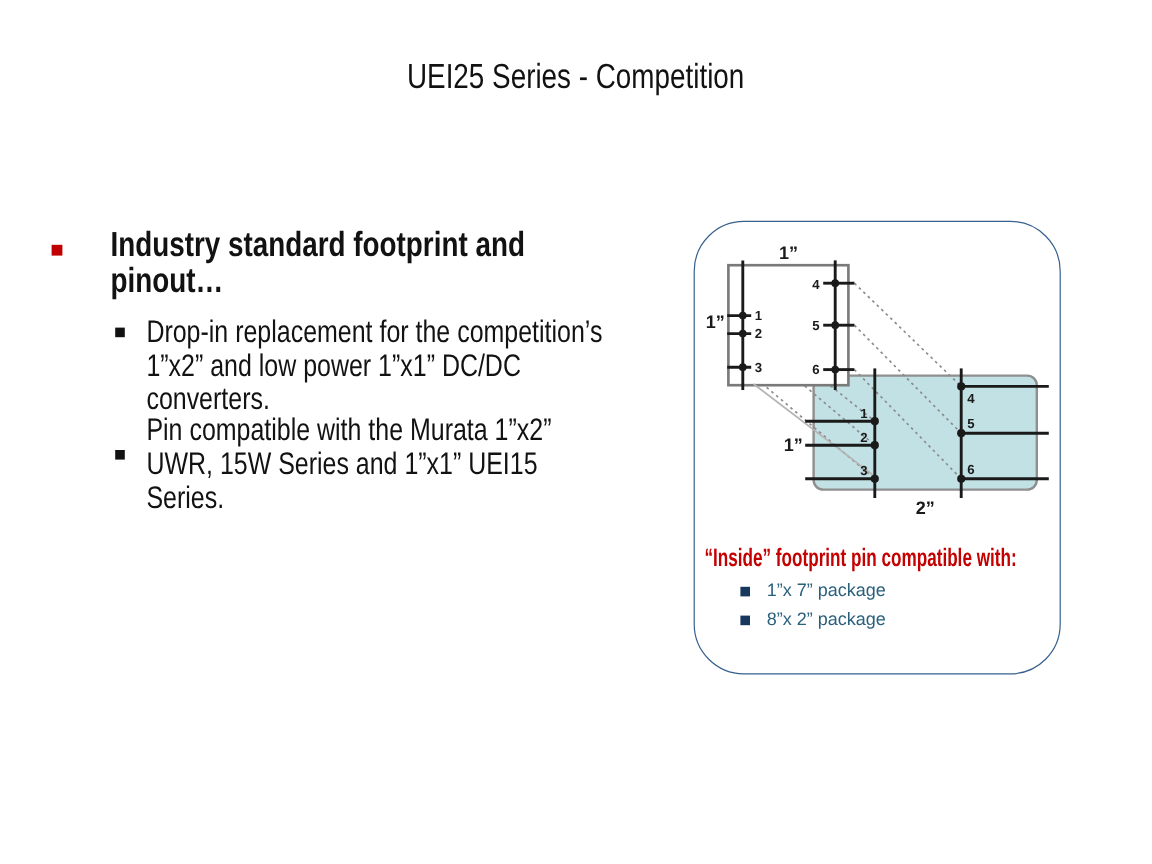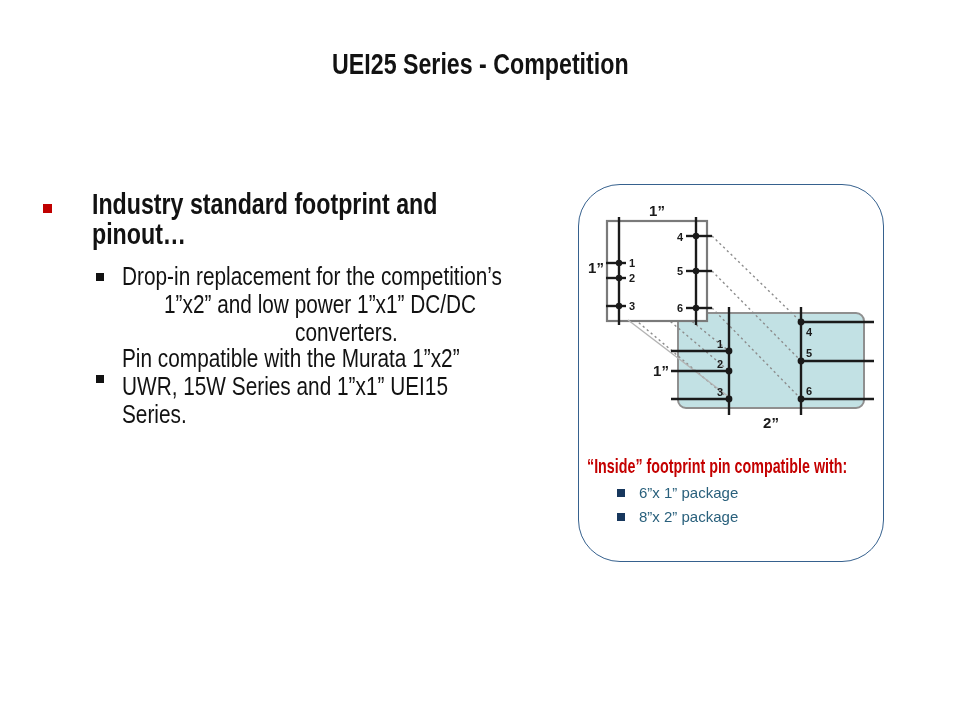"UEI25 Series - Competition" .title { font-weight: 700 -> 400 }
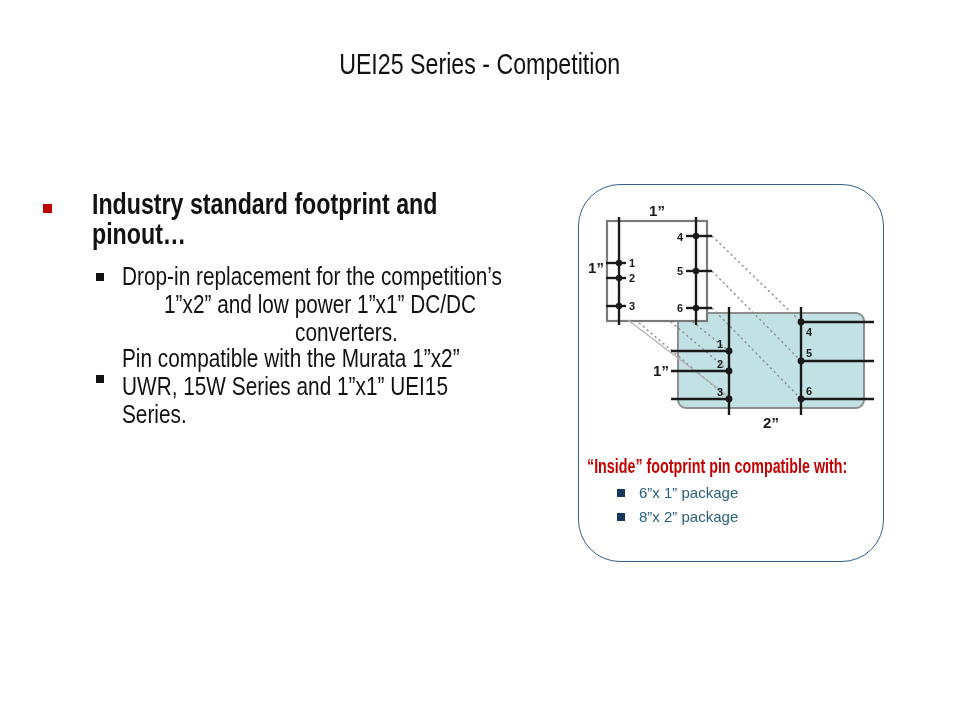"Drop-in replacement for the" .st1 { text-align: center -> none }
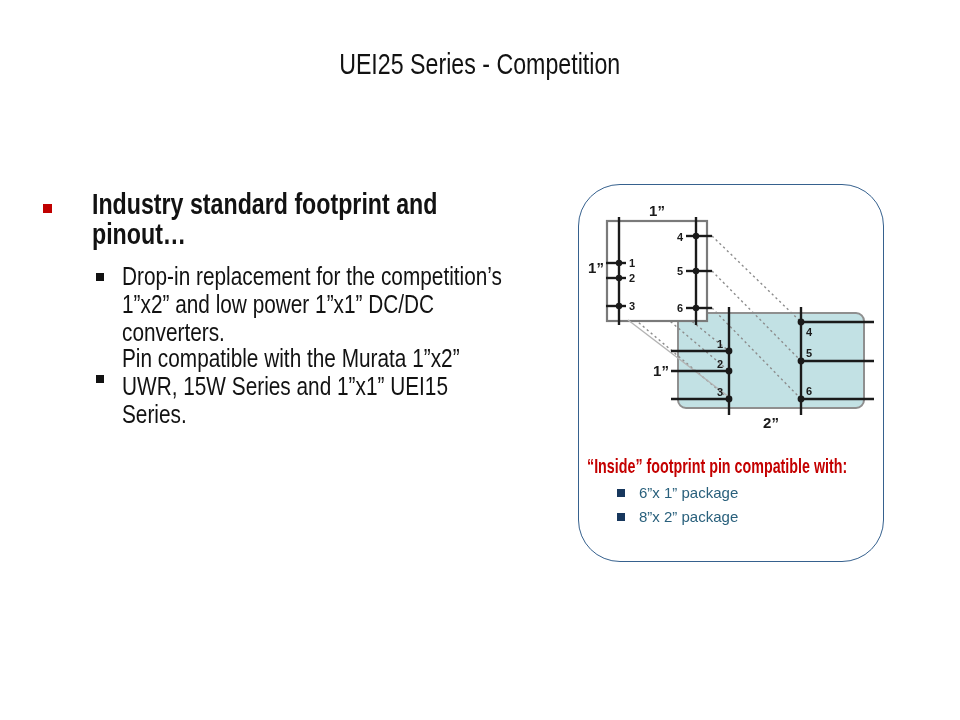"6”x 1” package" span { text: 6”x 1 -> 1”x 7 }
